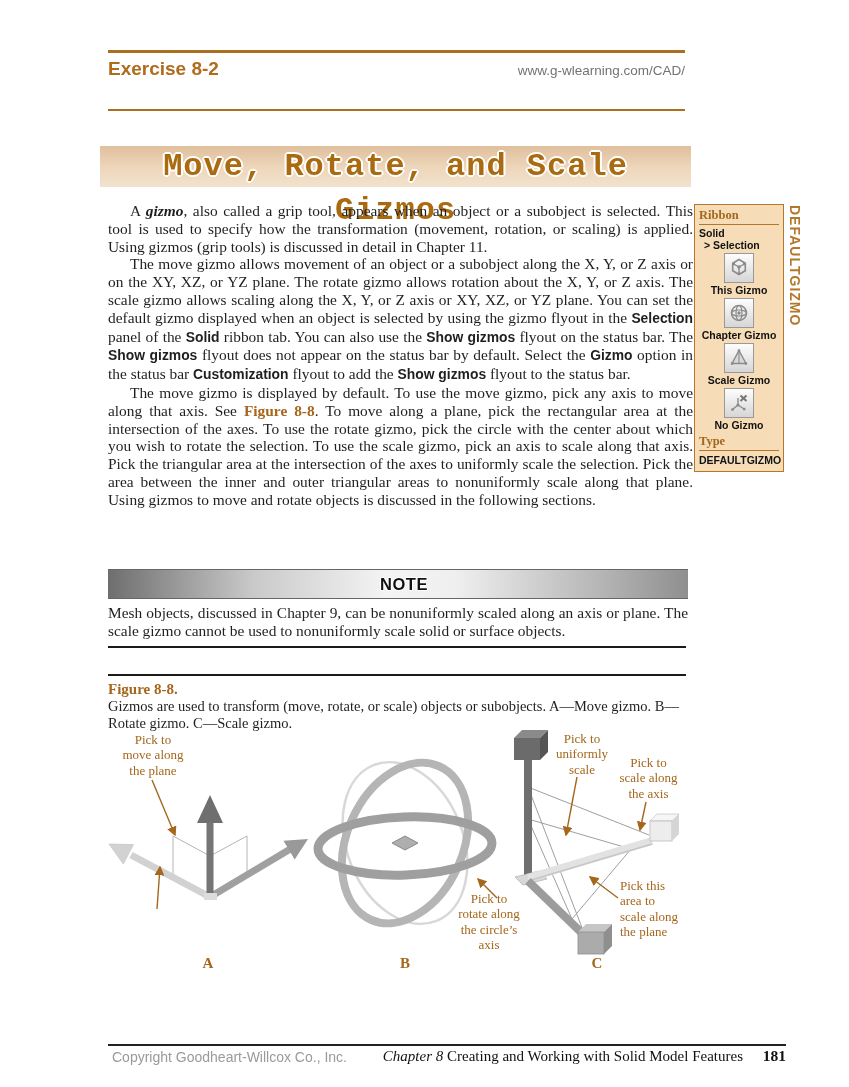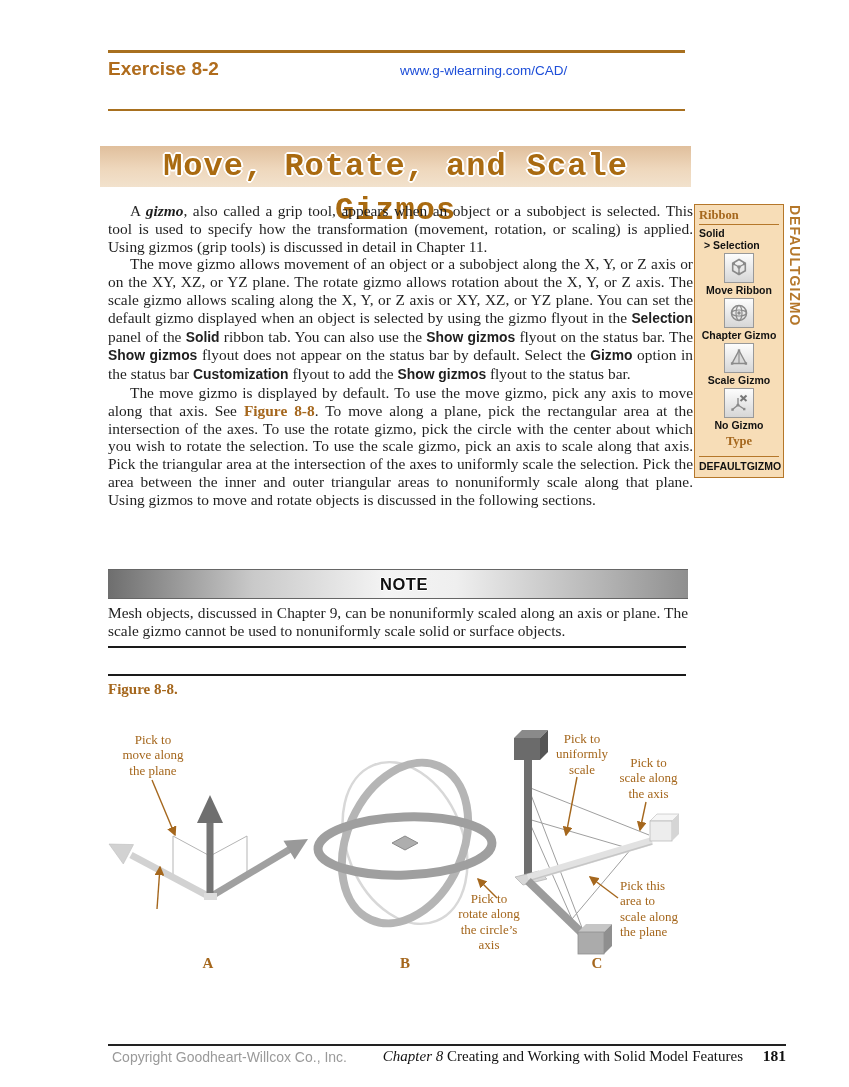"www.g-wlearning.com/CAD/" .ex-url { color: #1d4ed8 -> #737373; text-align: left -> right }
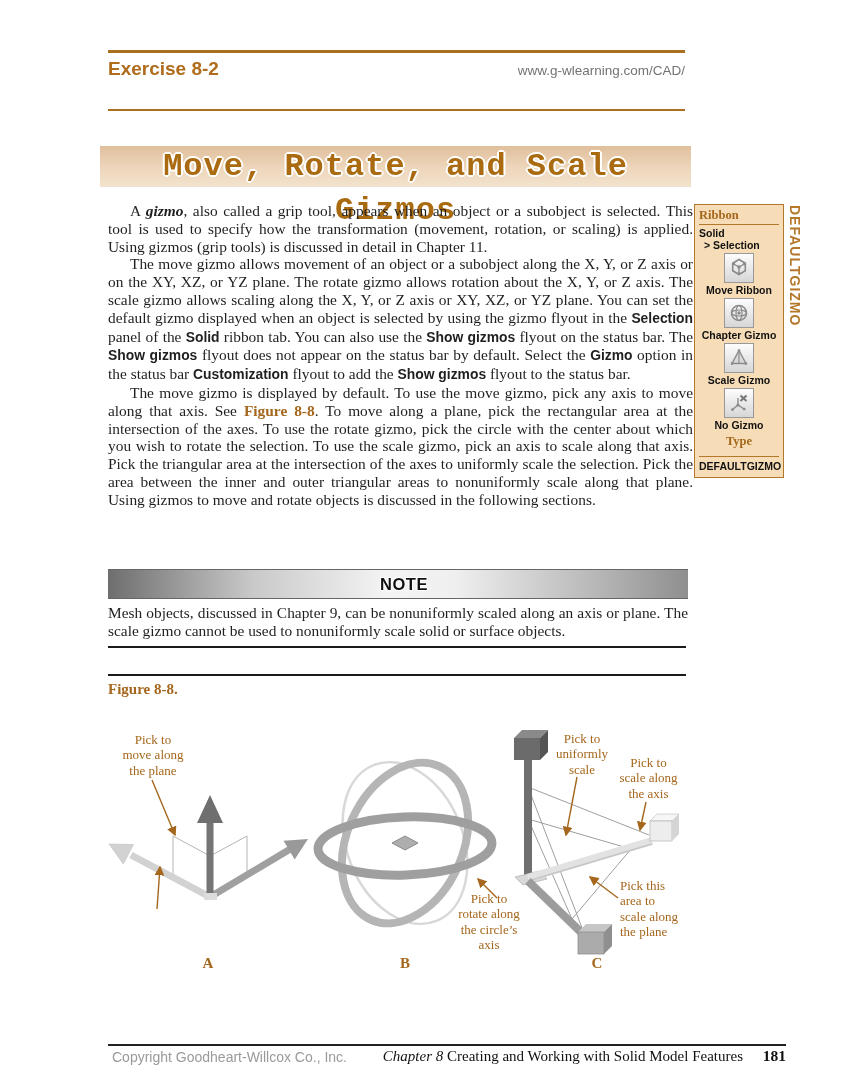"Move Ribbon" div.rp-item-label { text: Move Ribbon -> This Gizmo }
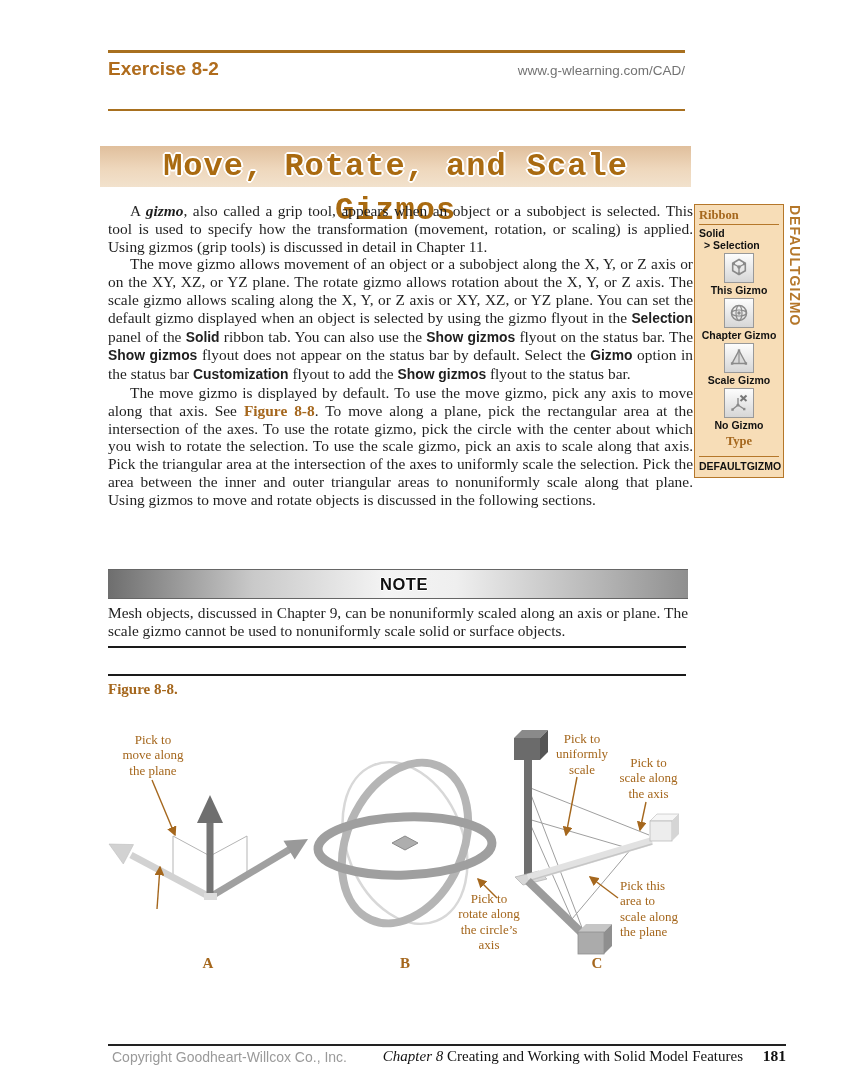"Type" .rp-type-header { padding-bottom: 7px -> 1px; text-align: center -> none }
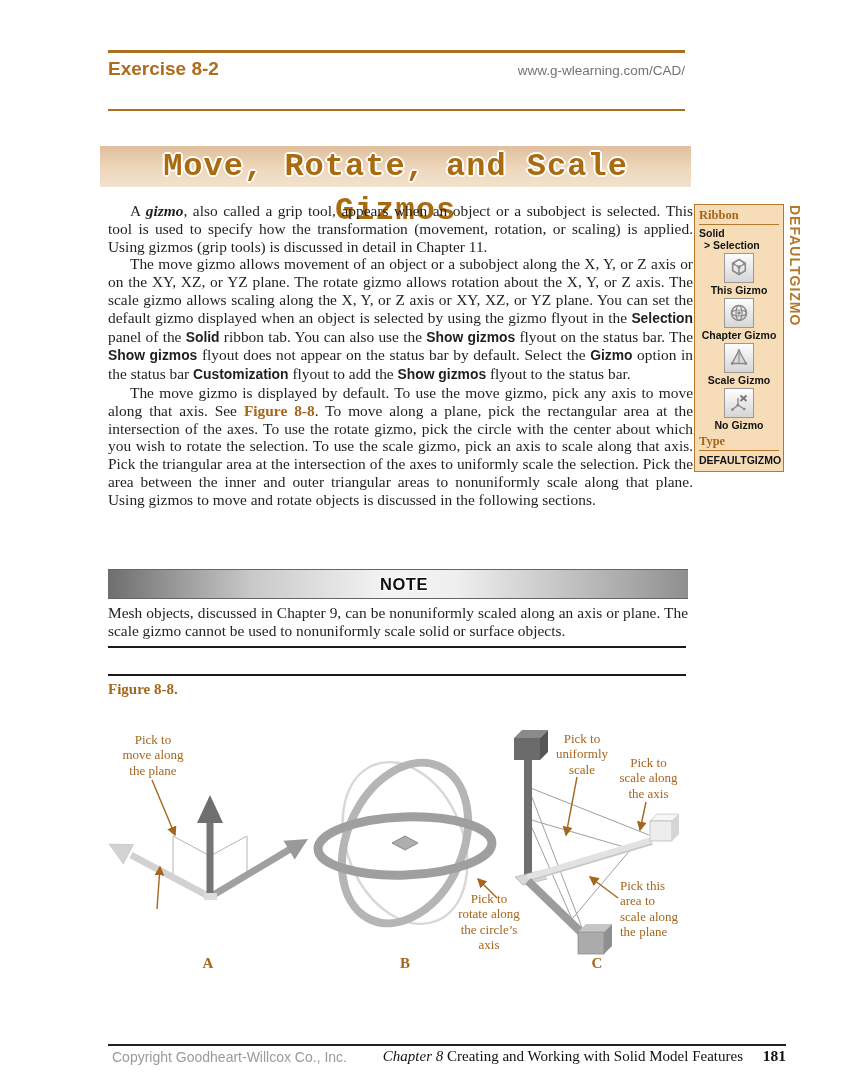"Gizmos are used to transform" div.abs { html: none -> <div>Gizmos are used to transform (move, rotate, or scale) objects or subobjects. A—Move gizmo. B—Rotate gizmo. C—Scale gizmo.</div> }
